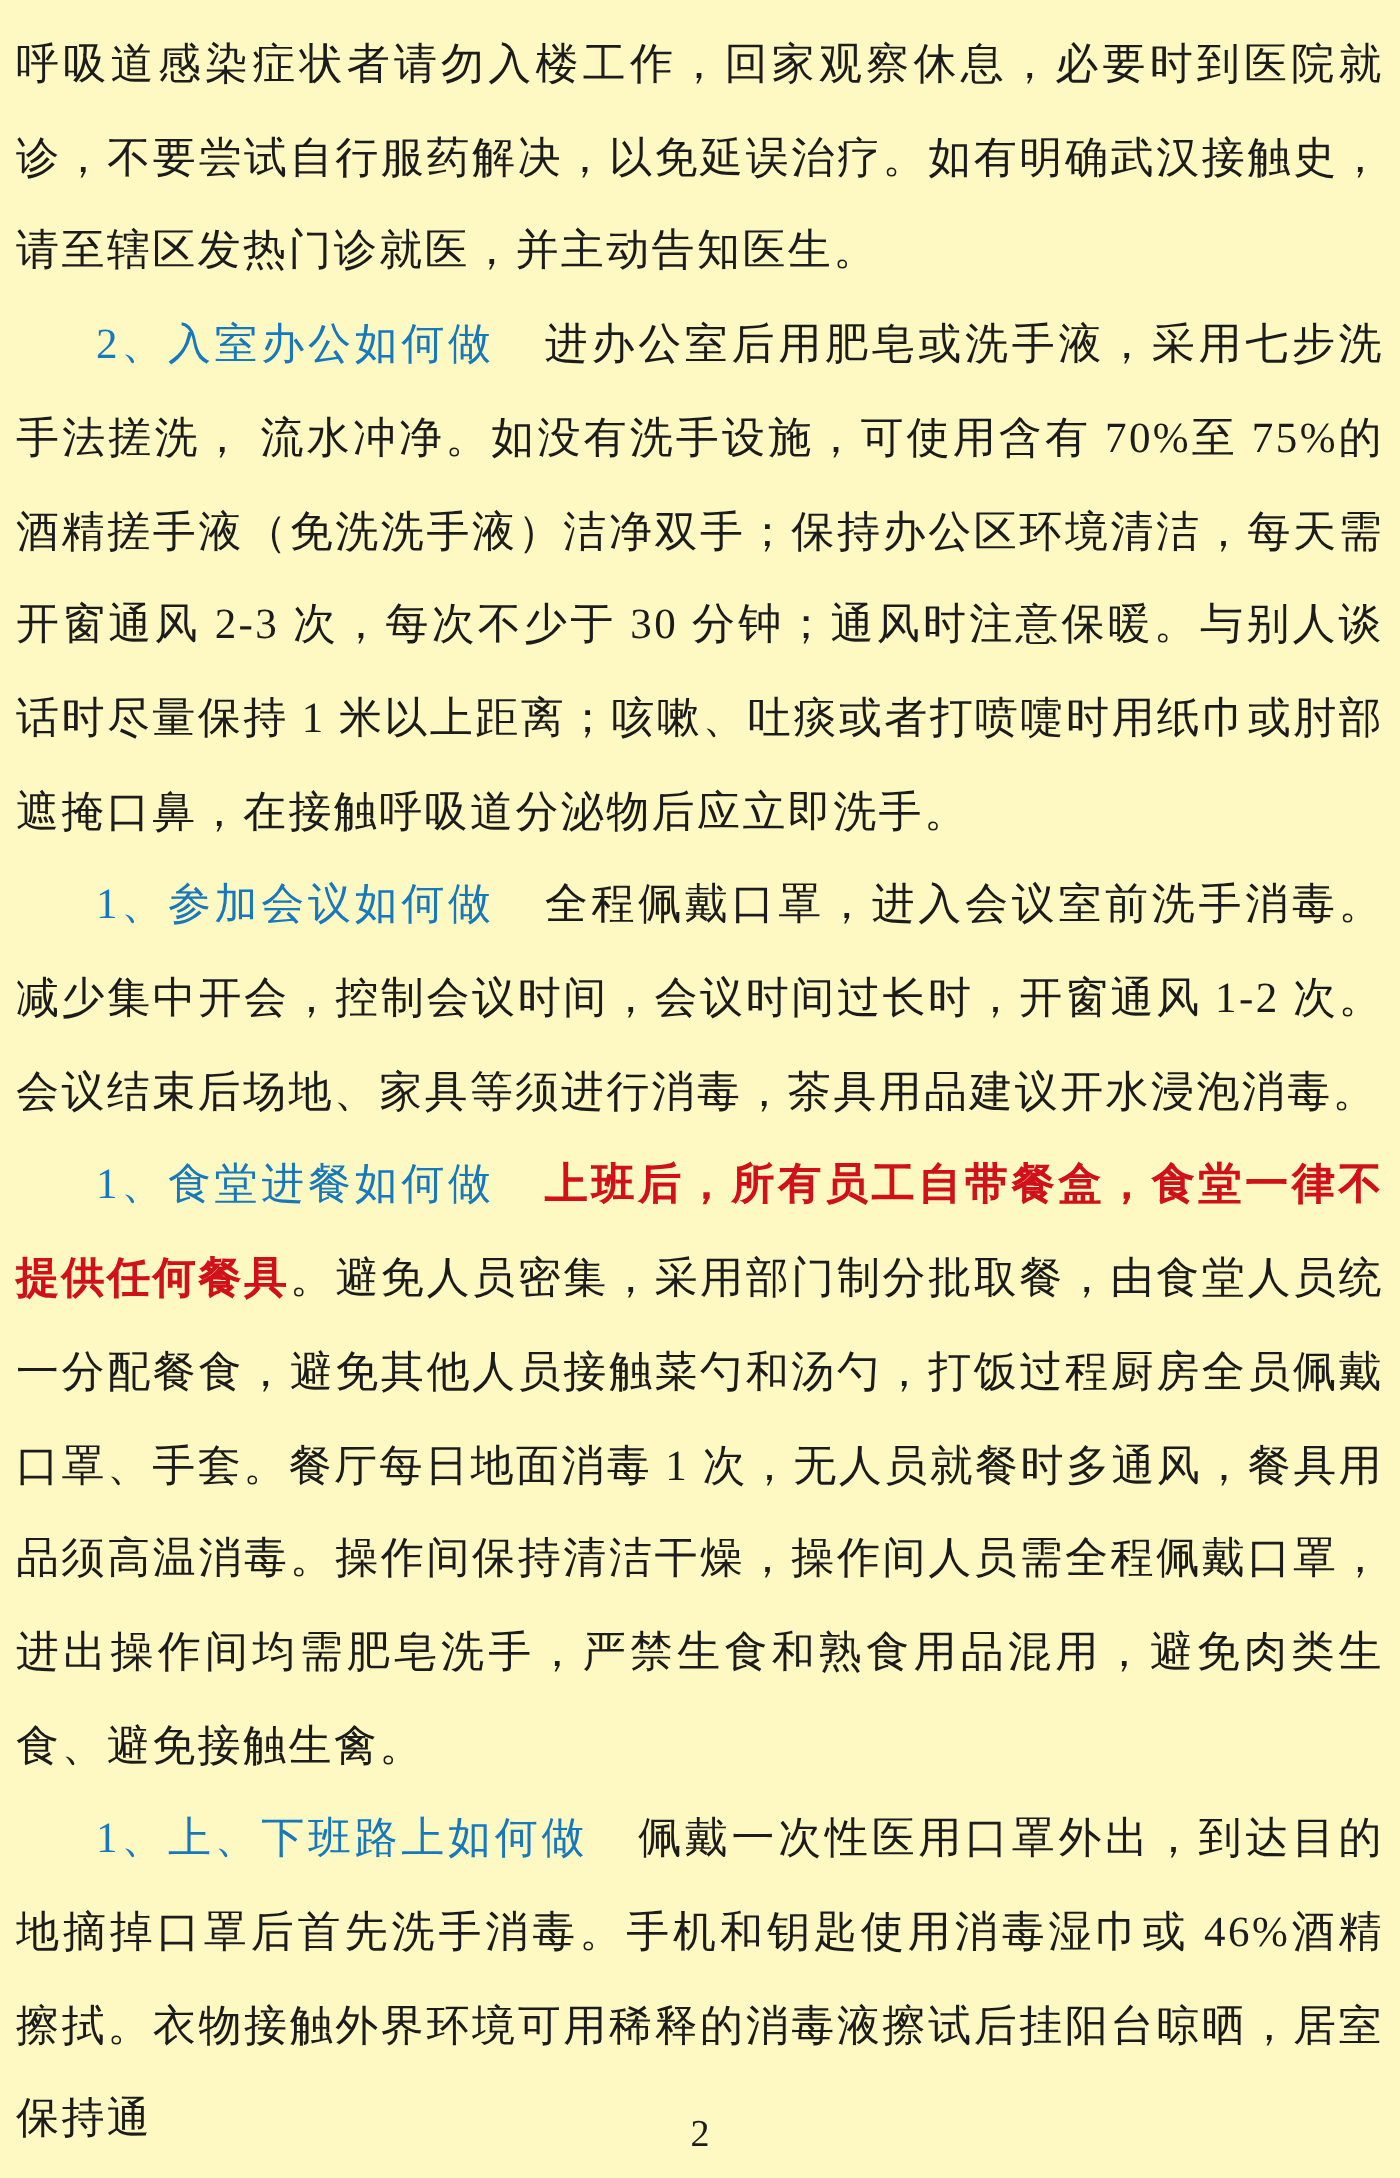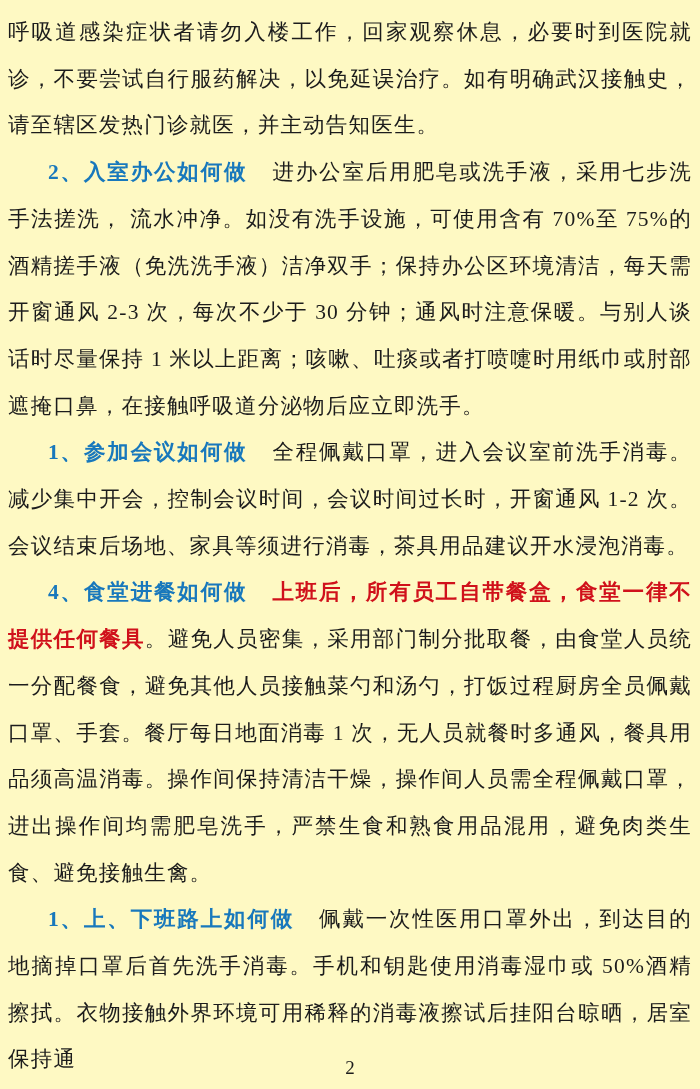"2、入室办公如何做" .heading { font-weight: bold -> normal }
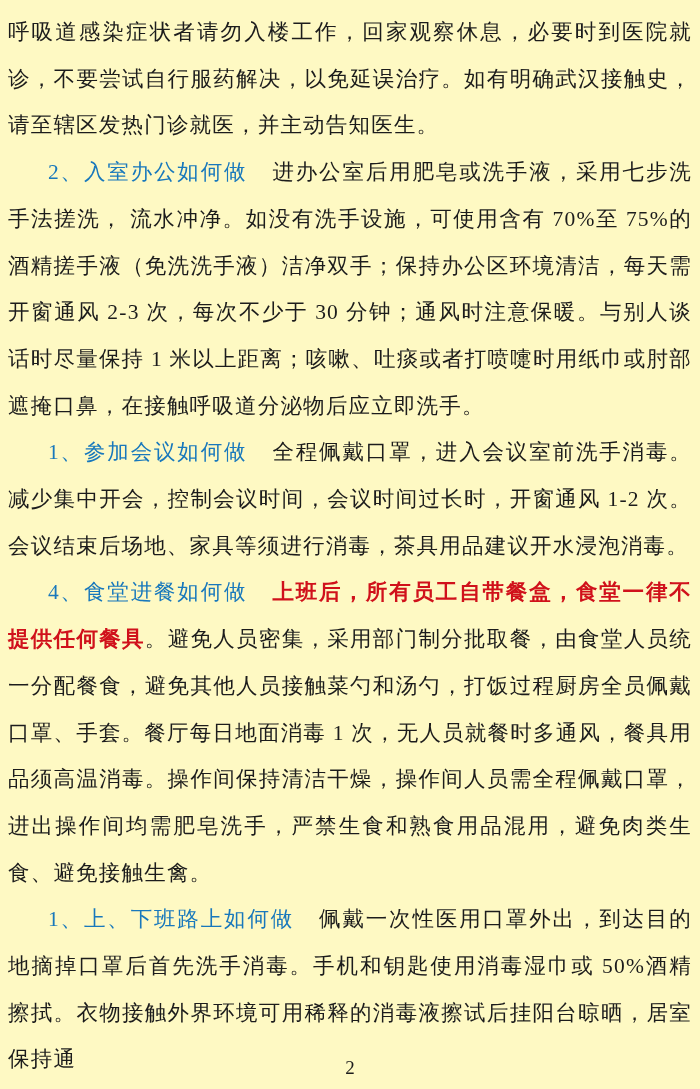"4、食堂进餐如何做" span.heading { text: 4 -> 1 }
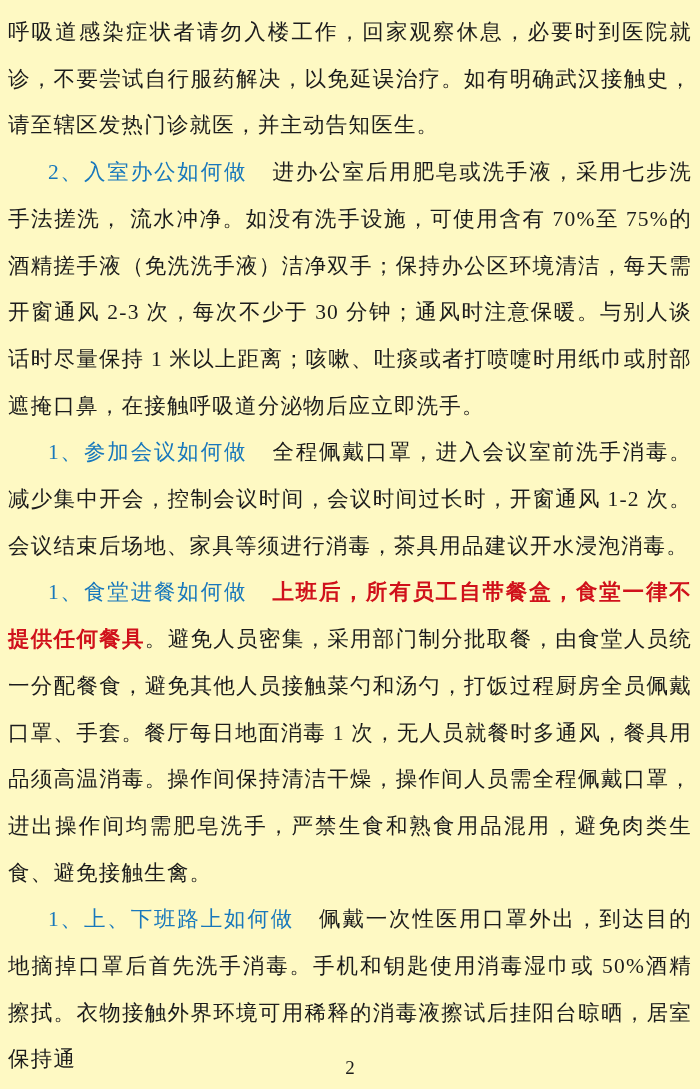"佩戴一次性医用口罩外出，到达目的地摘掉口罩后首先洗手消毒。手机和钥匙使用消毒湿巾" span { text: 50% -> 46% }
